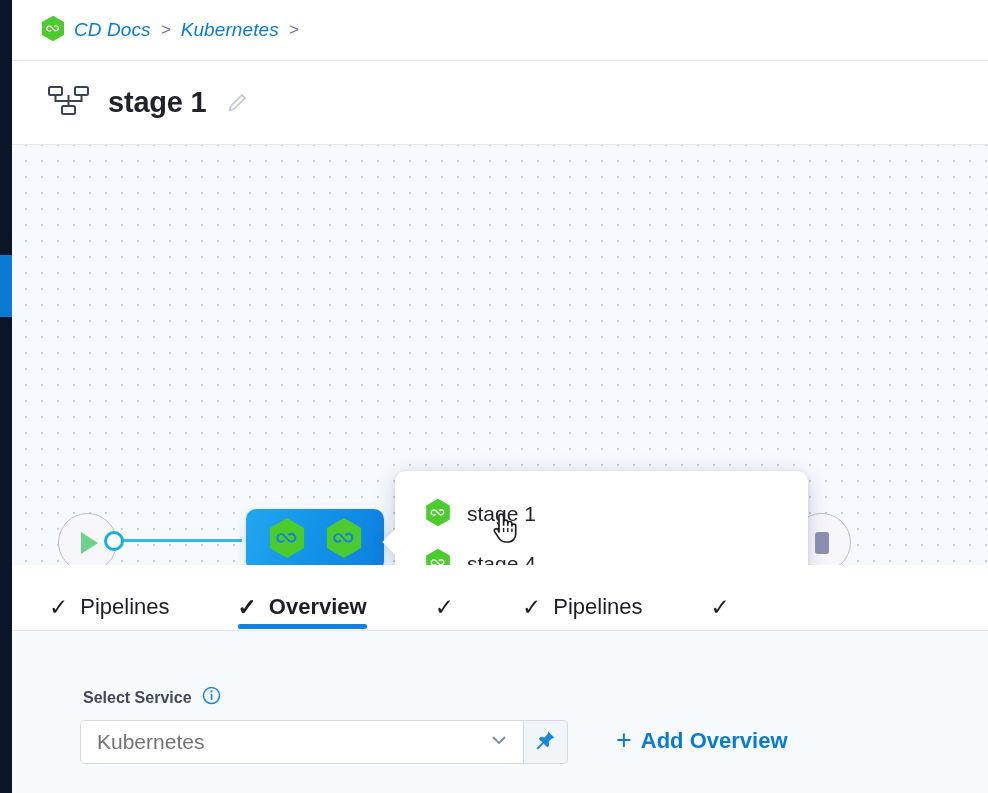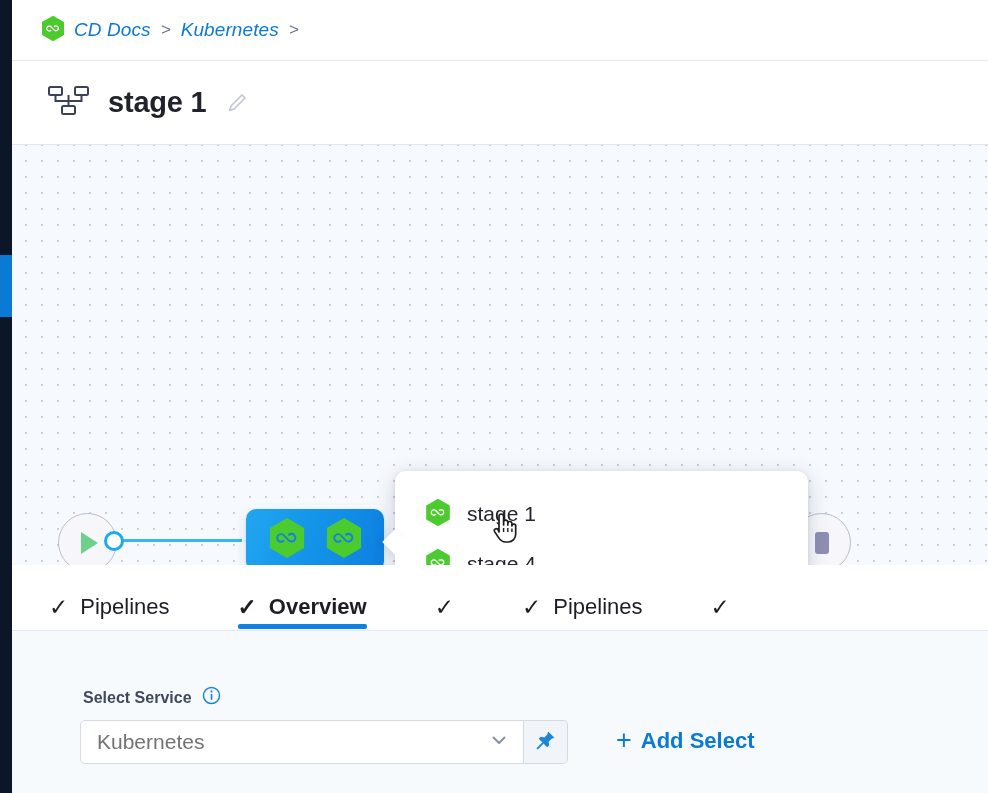"Add Select" span { text: Select -> Overview }
